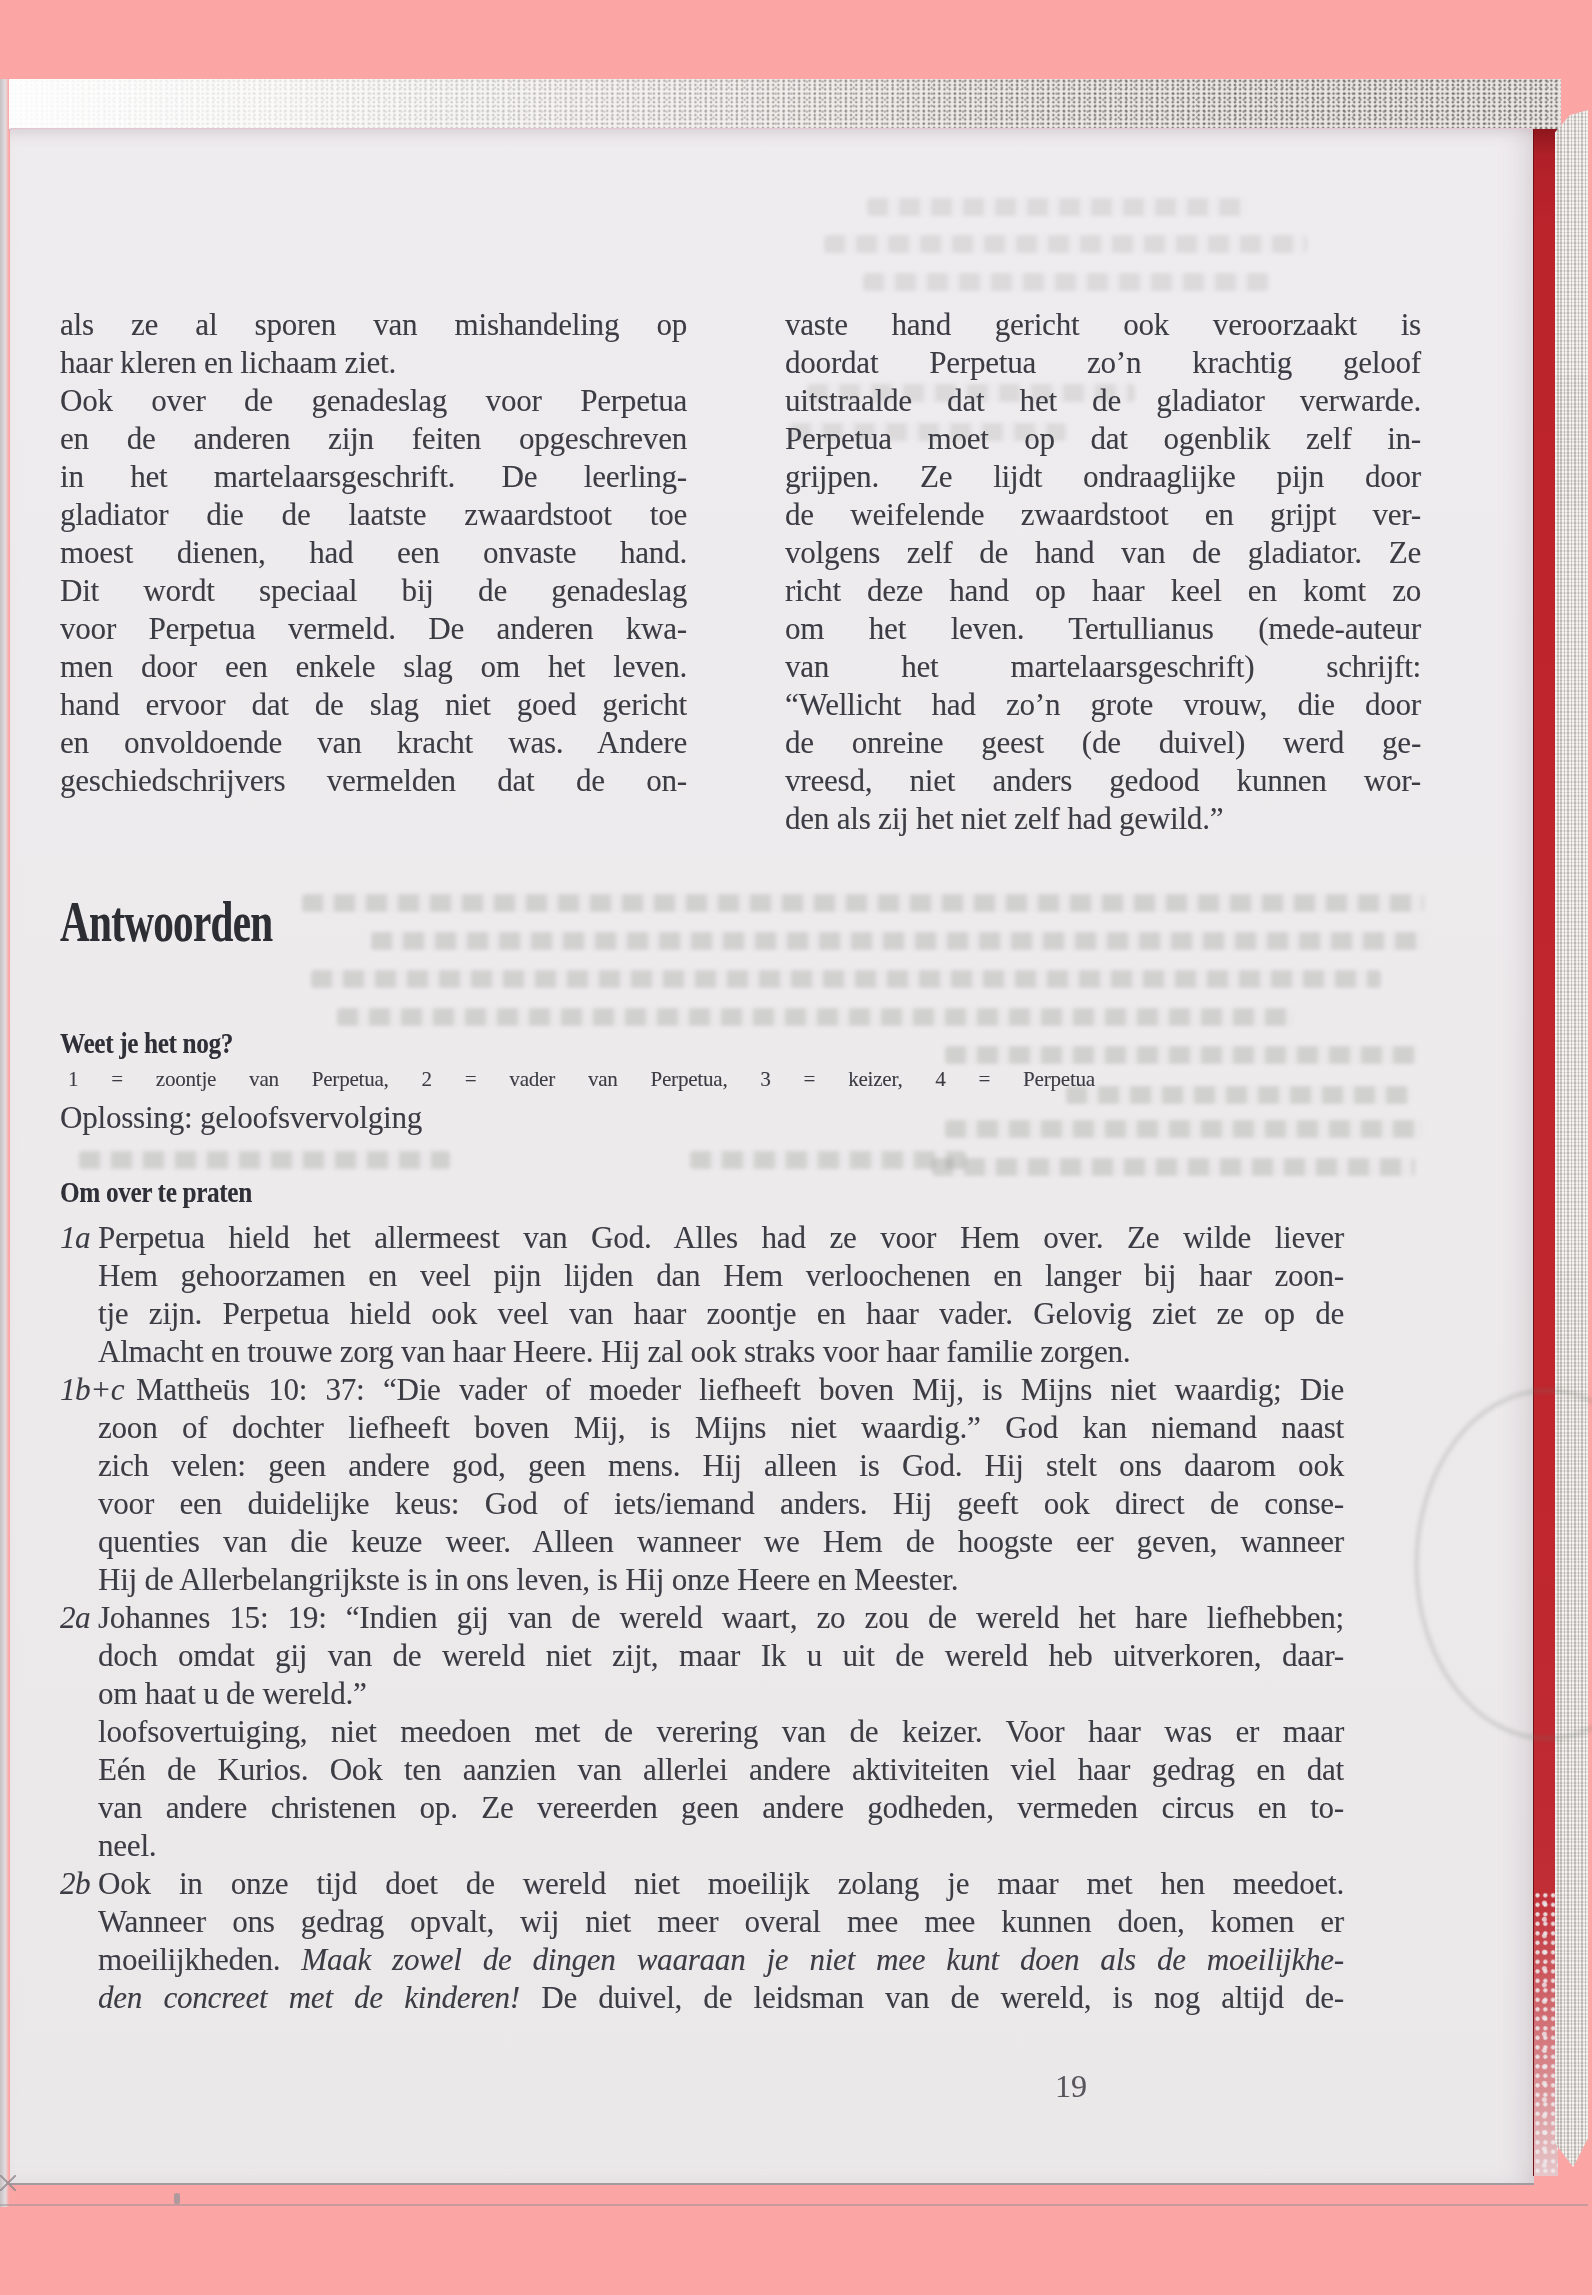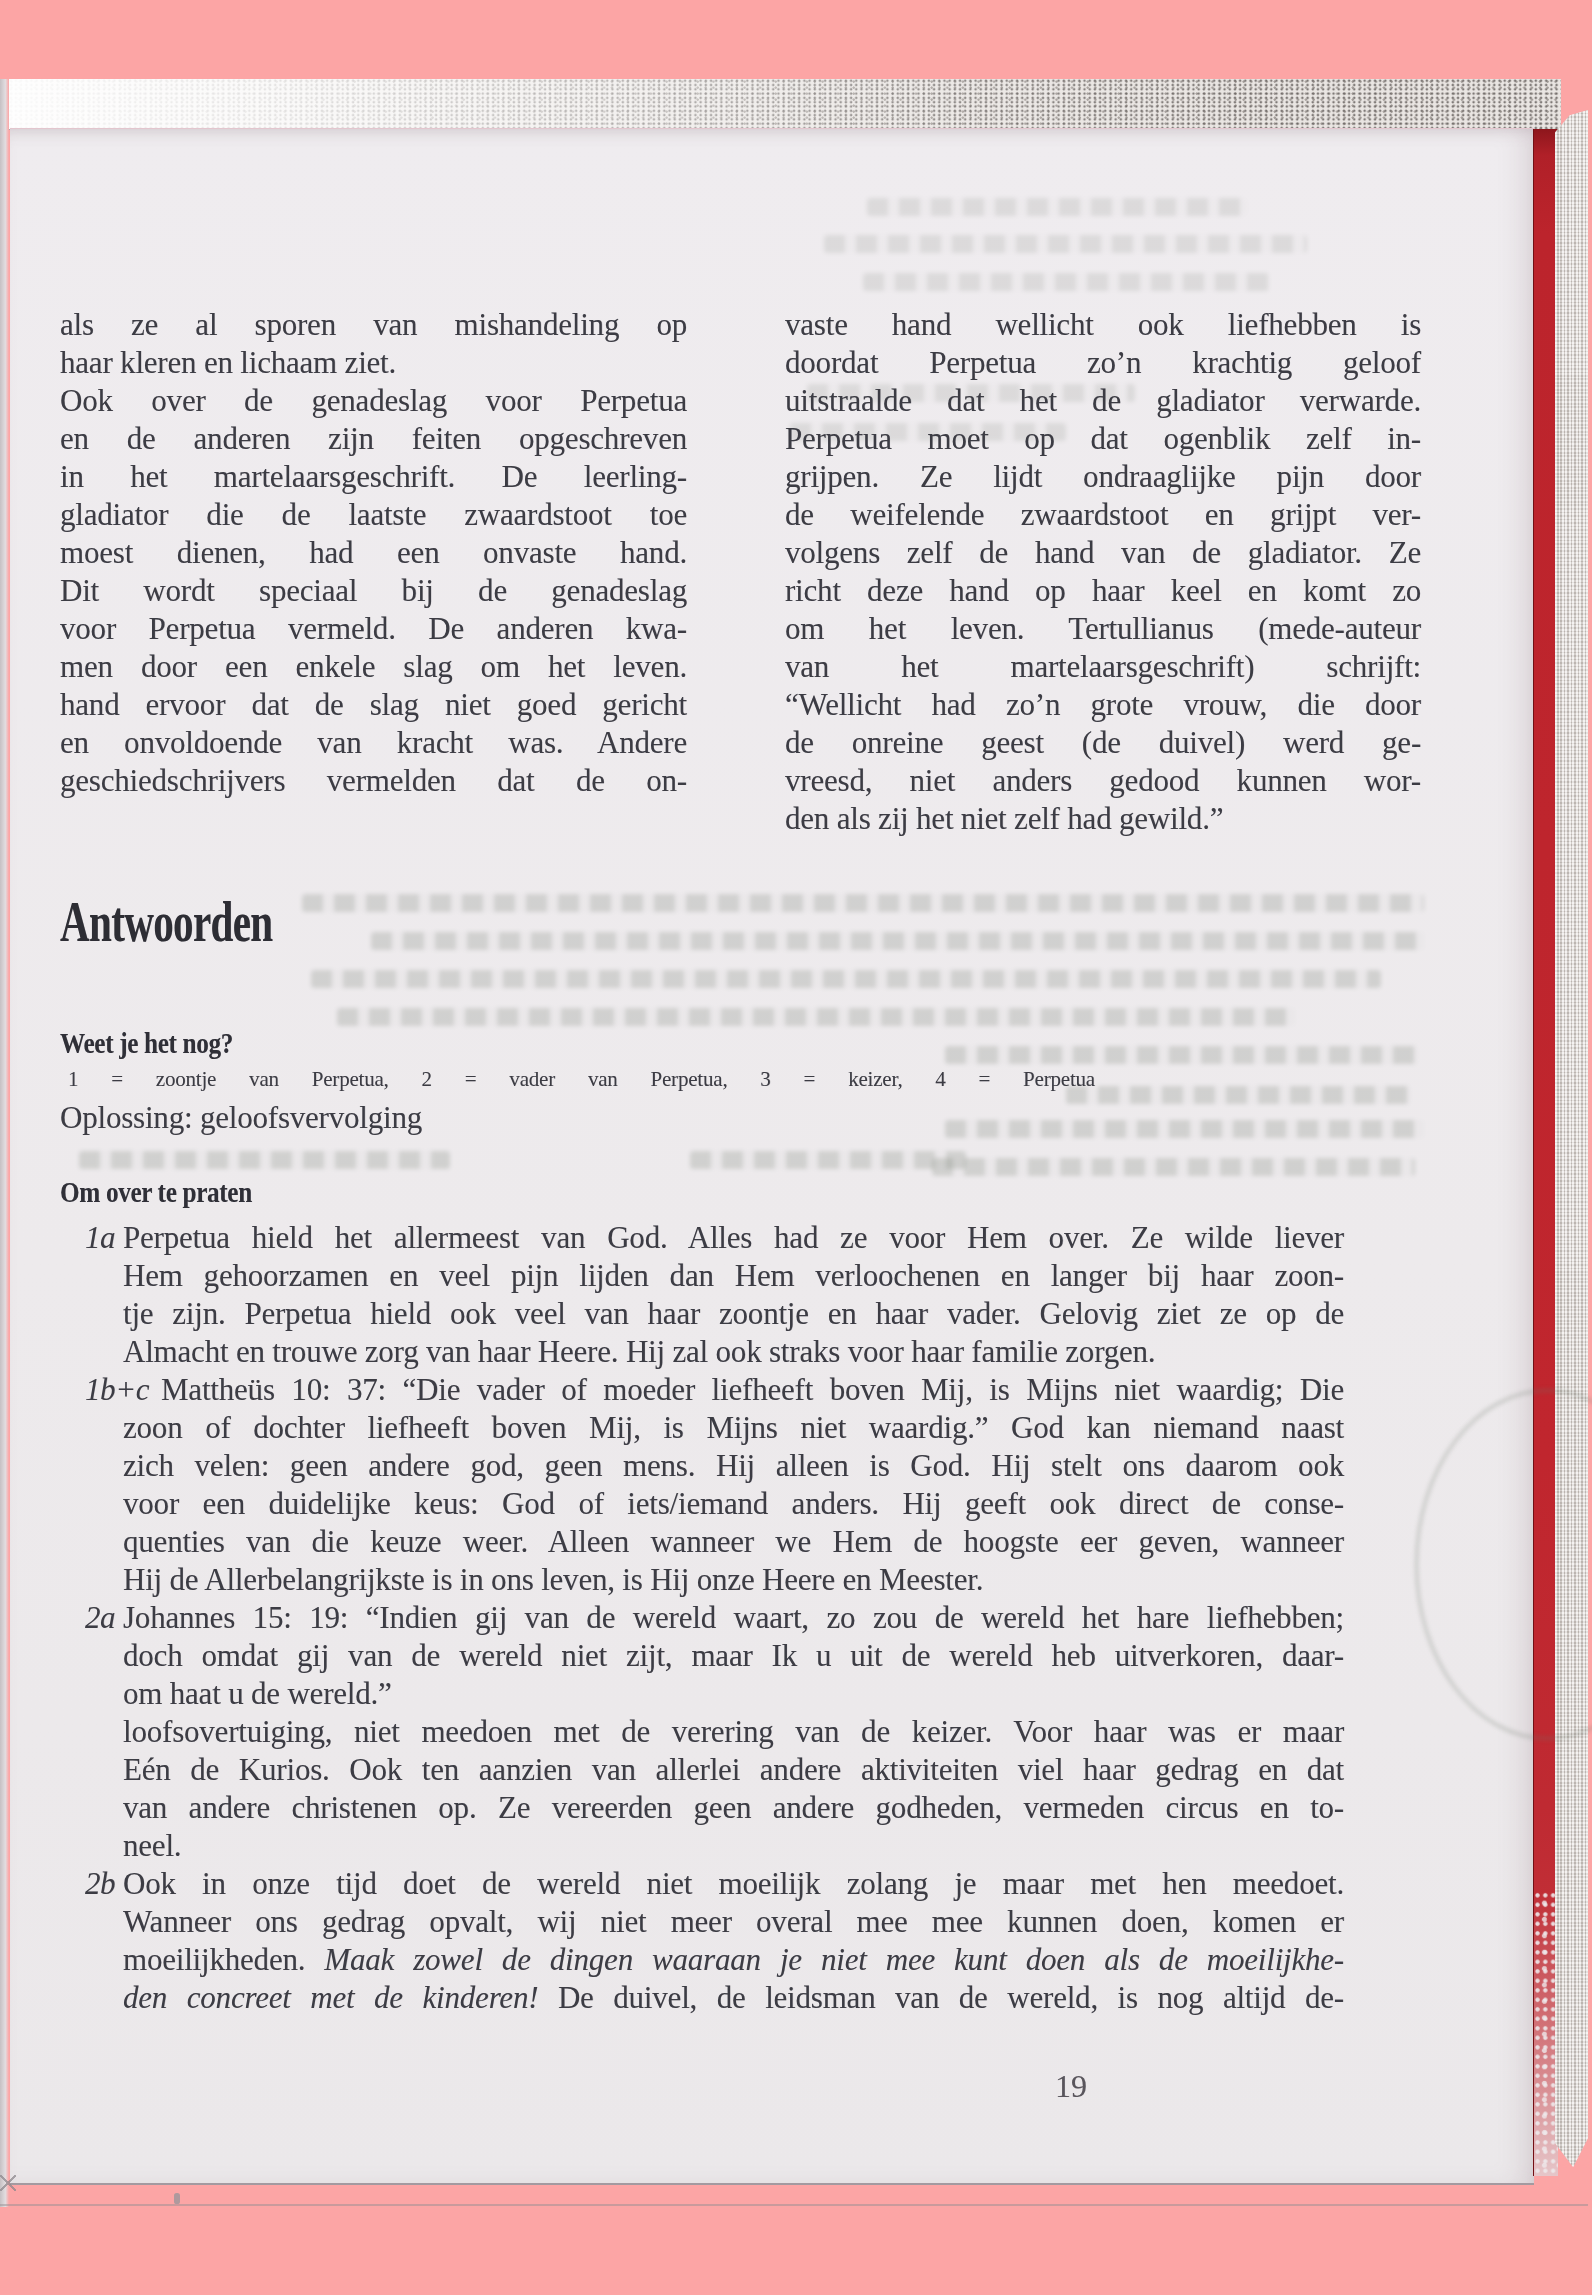"vaste hand wellicht ook liefhebben" div.t-line { text: wellicht ook liefhebben -> gericht ook veroorzaakt }
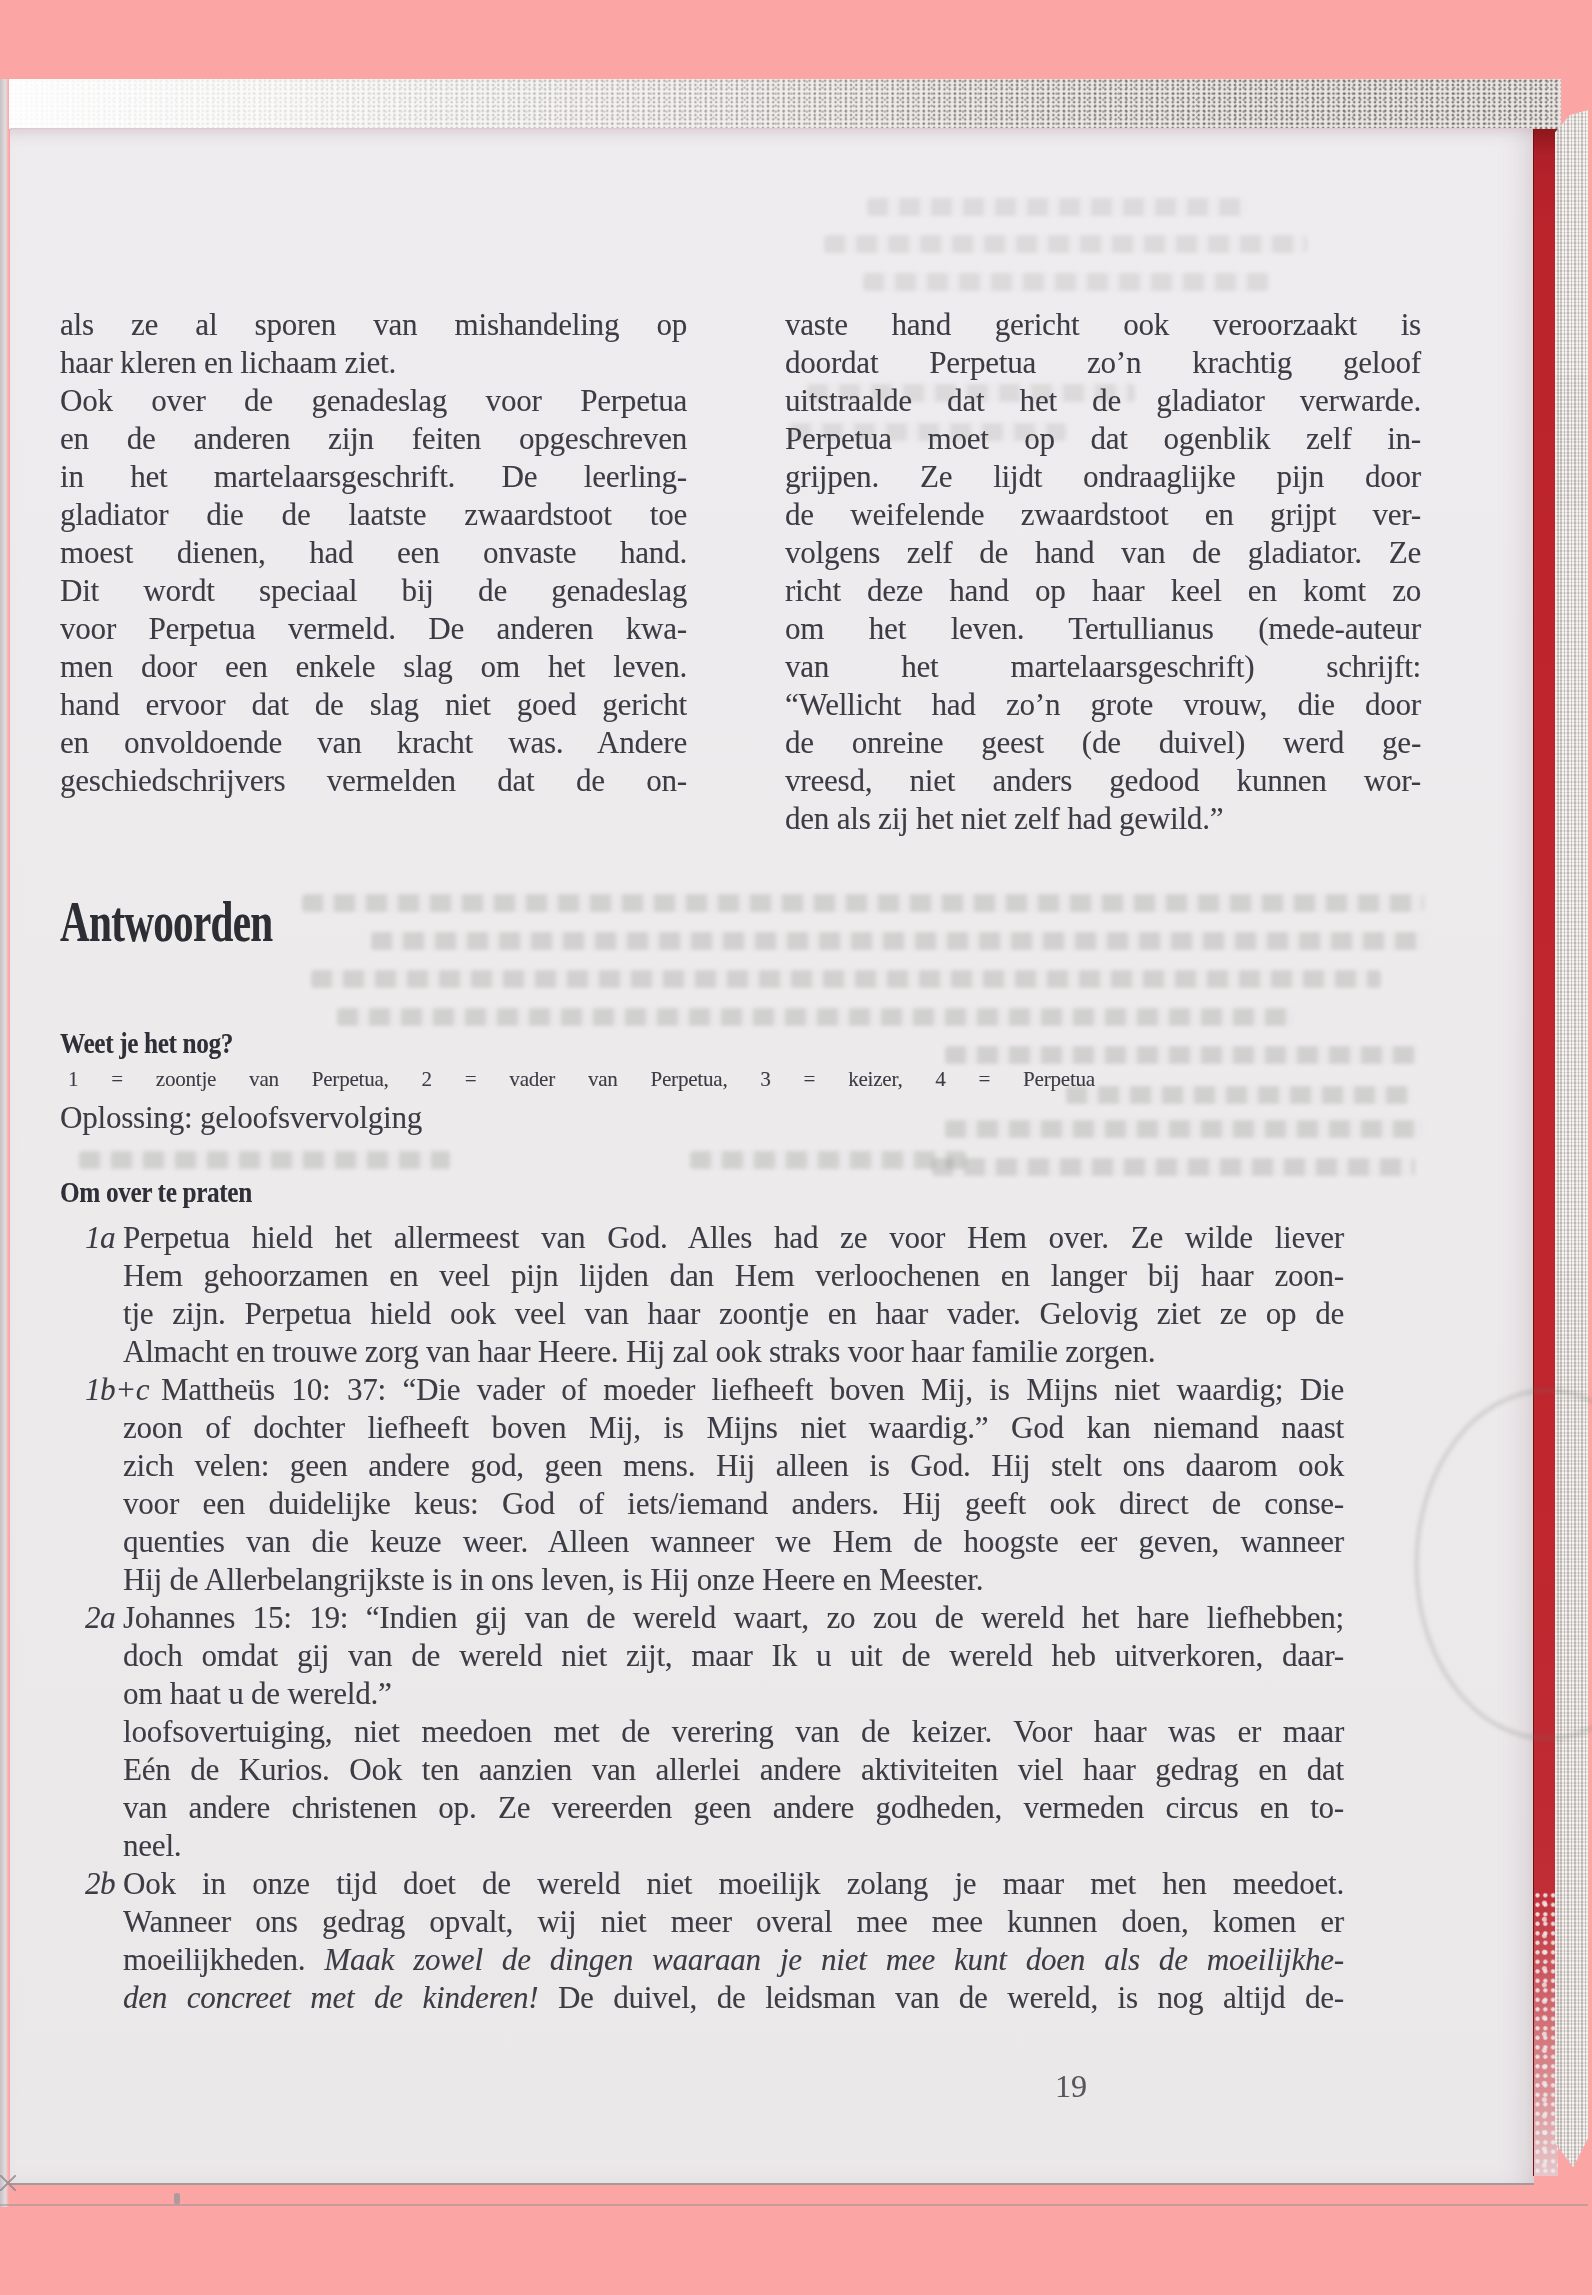"1a" .item { margin-left: 25px -> none }
